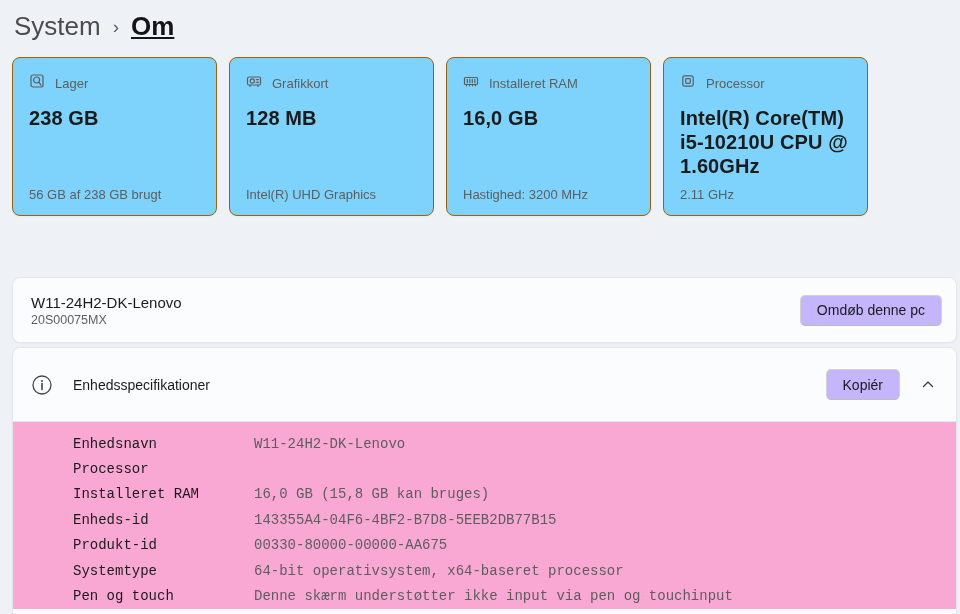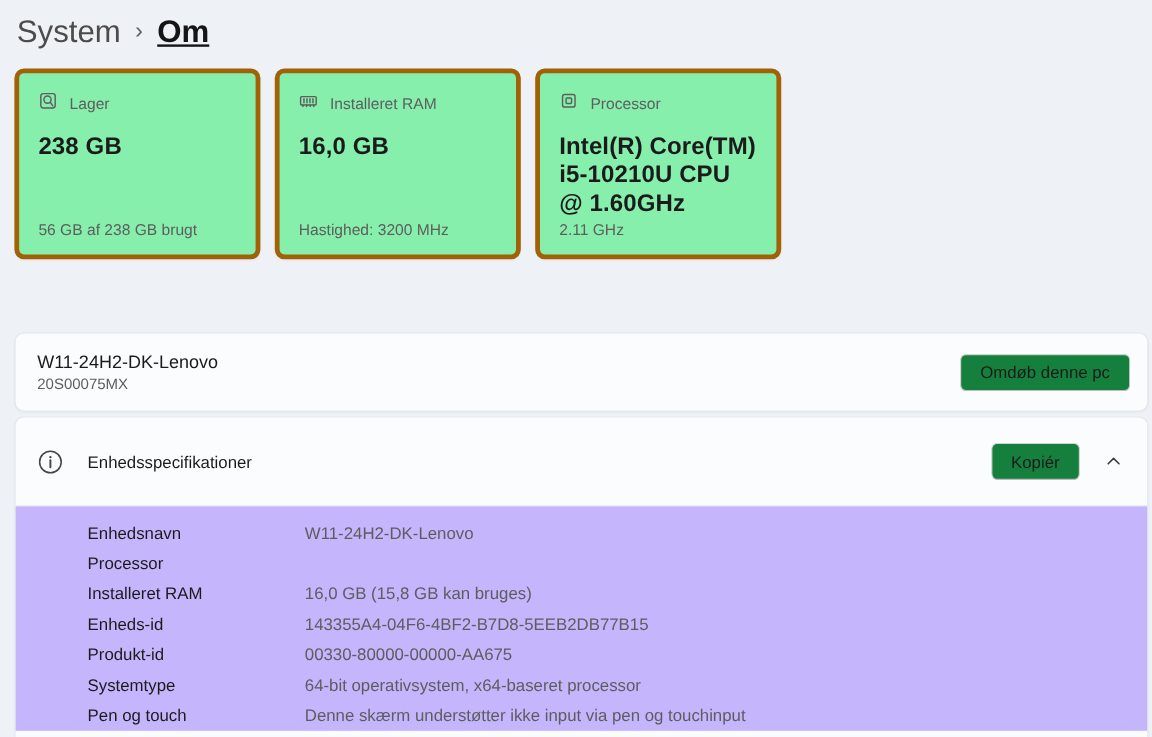"Lager" .card { background: #86efac -> #7dd3fc; border: 4px solid #a16207 -> 1px solid #a16207 }
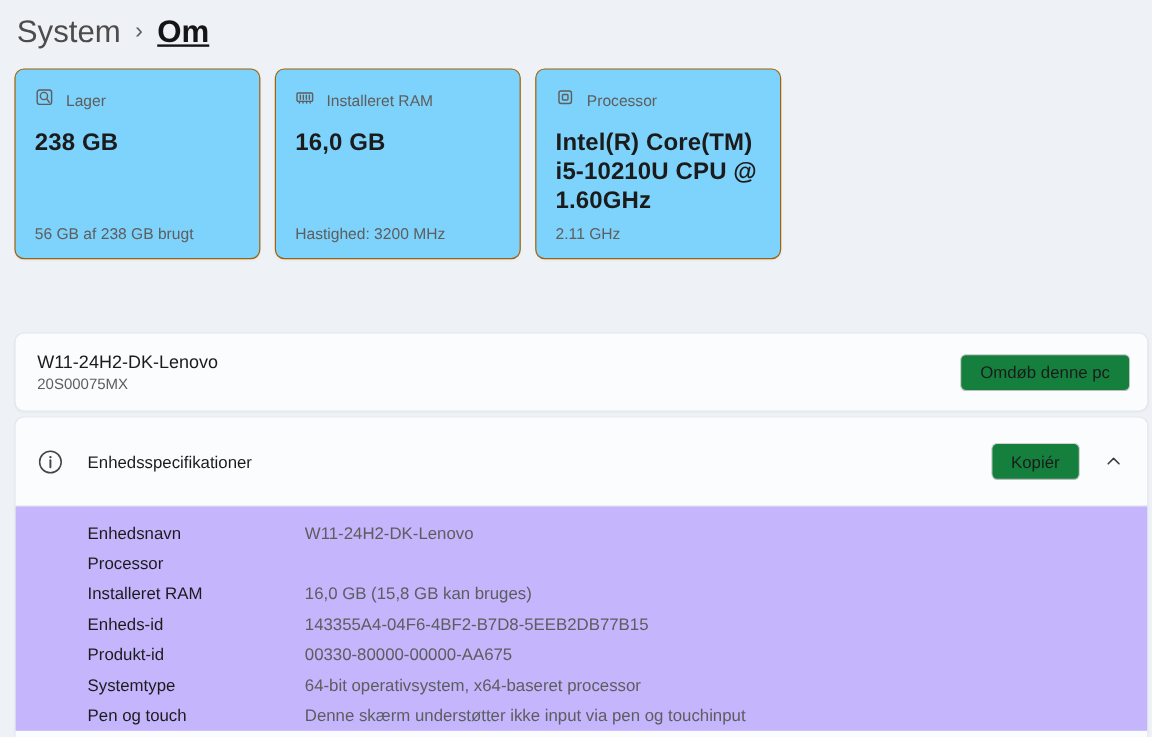"Grafikkort" div.card { html: none -> <div> <div> <span> <svg> <rect></rect> <circle></circle> <path></path> </svg> </span> <span>Grafikkort</span> </div> <div>128 MB</div> <div>Intel(R) UHD Graphics</div> </div> }
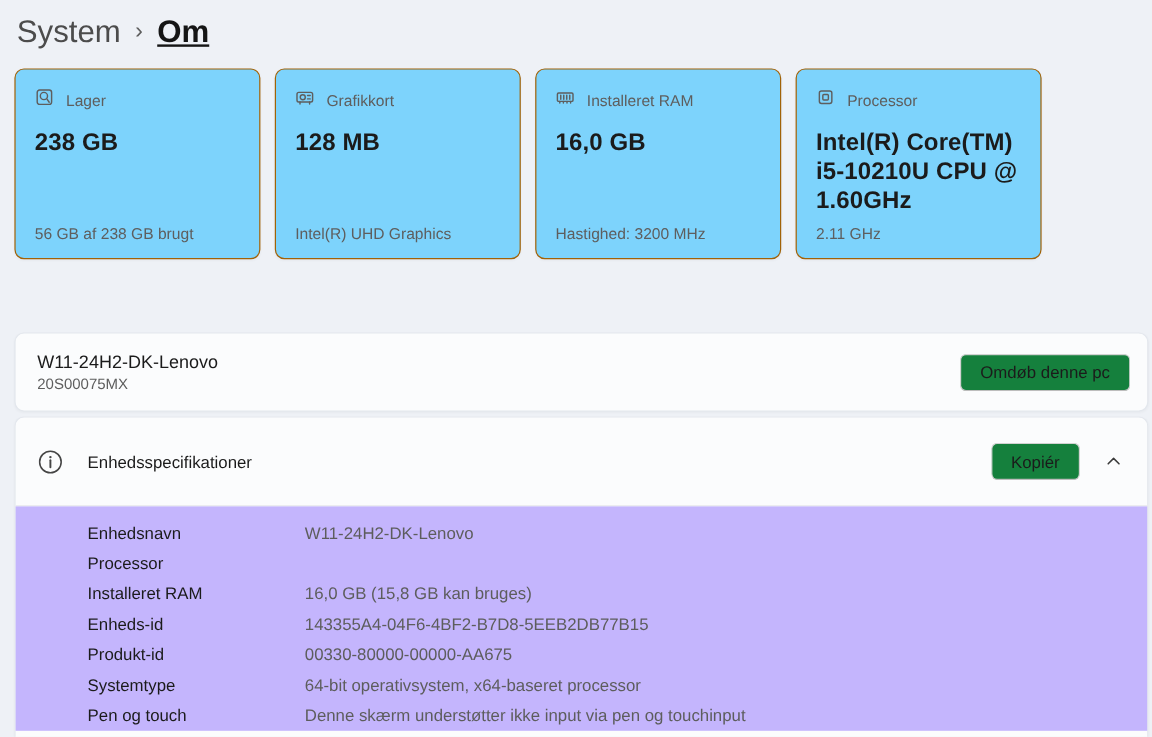"Omdøb denne pc" .btn { background: #15803d -> #c4b5fd }
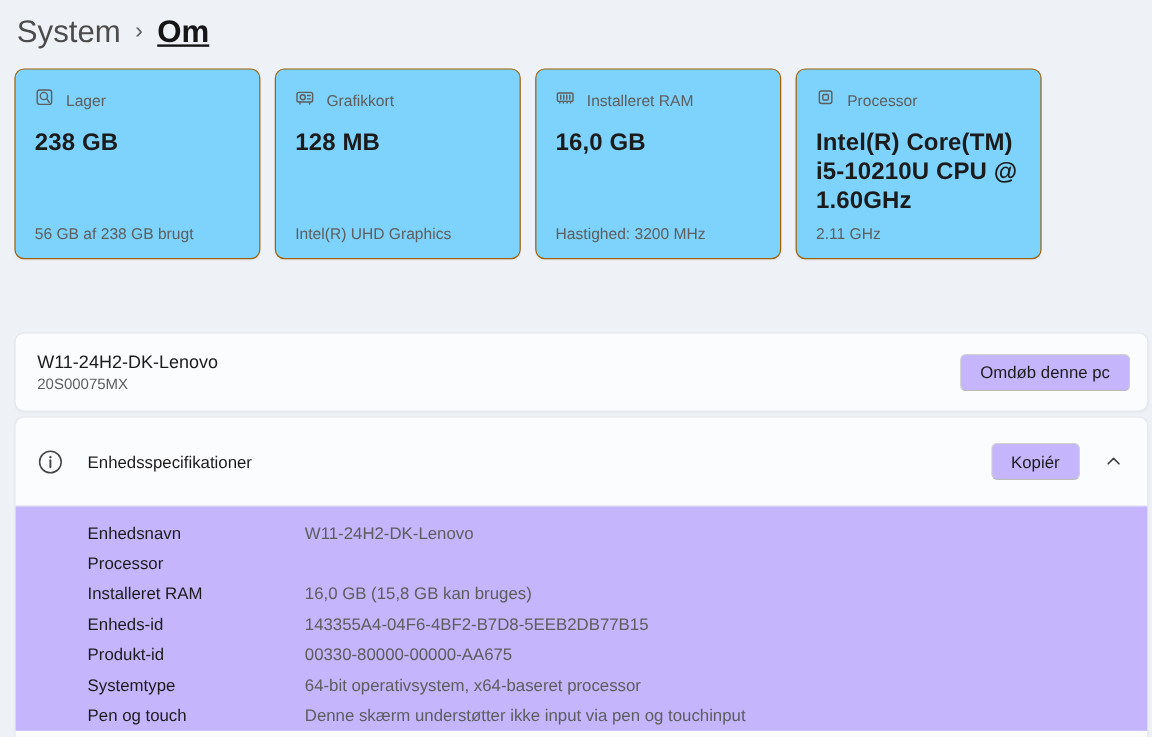"Enhedsnavn" .spec-rows { background: #c4b5fd -> #f9a8d4; font-family: none -> Liberation Mono, monospace }
